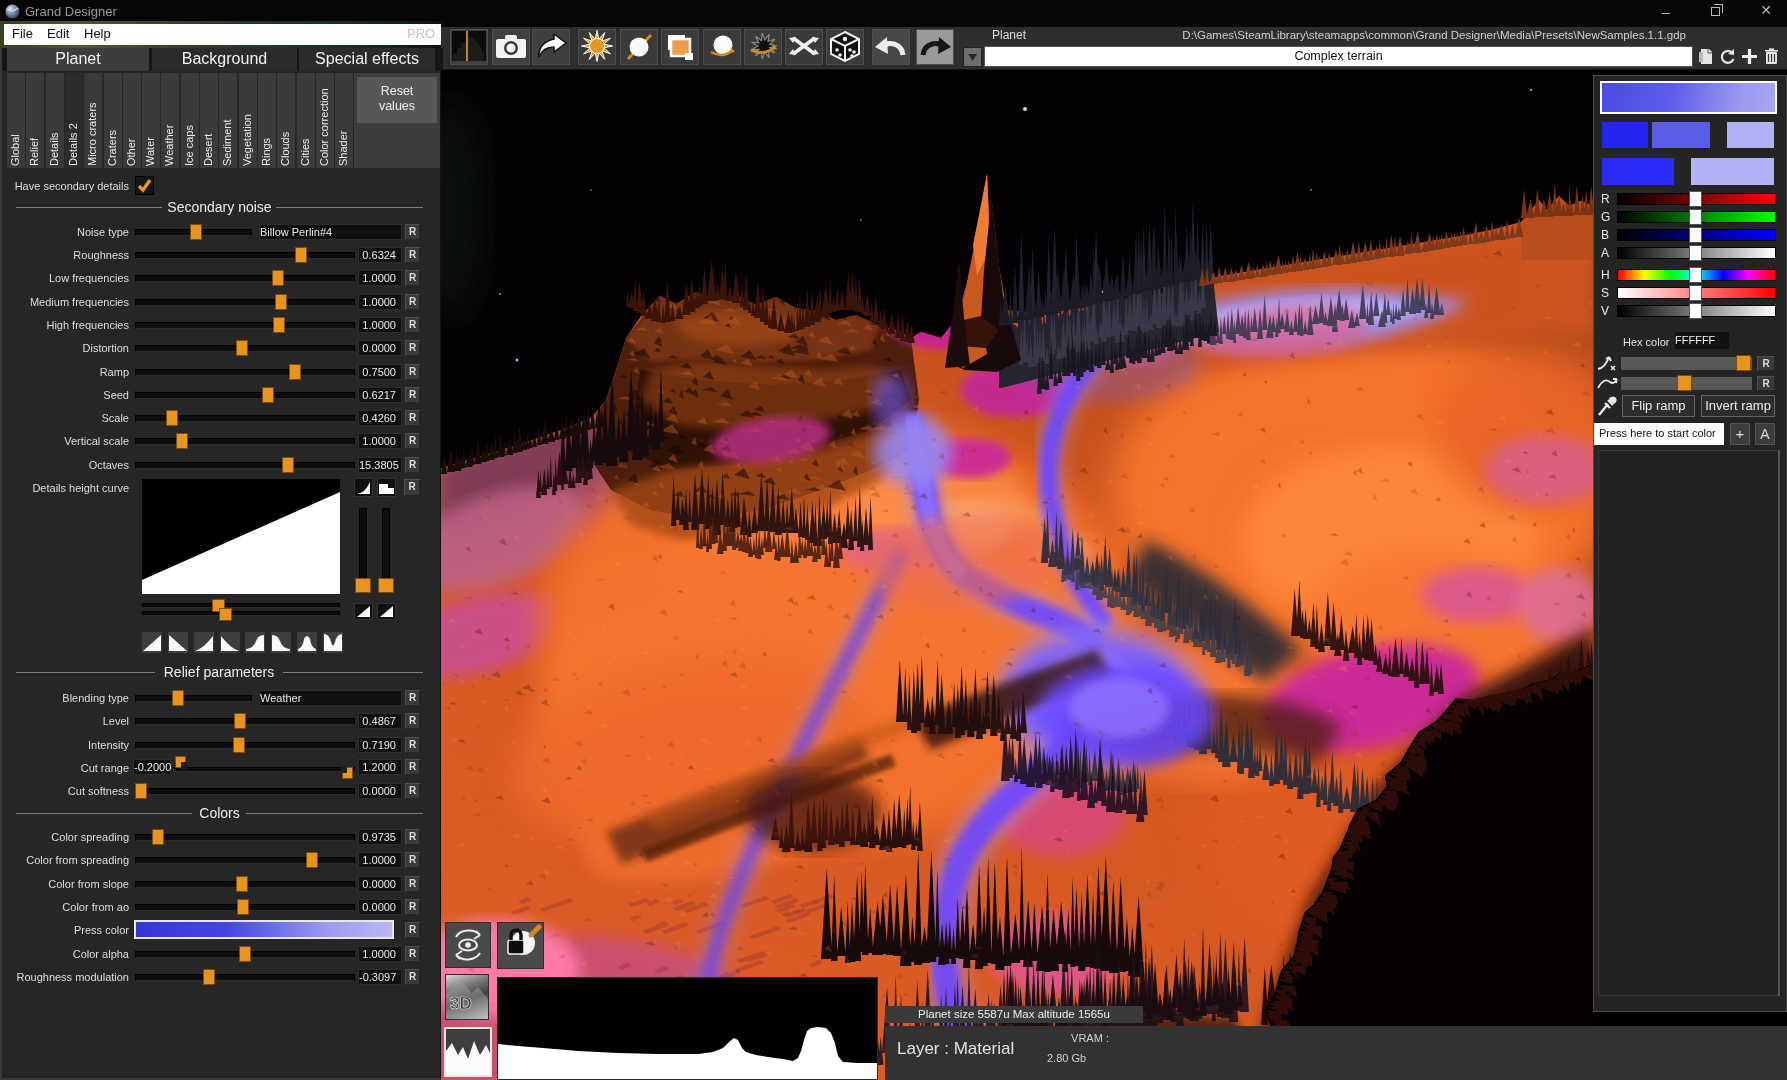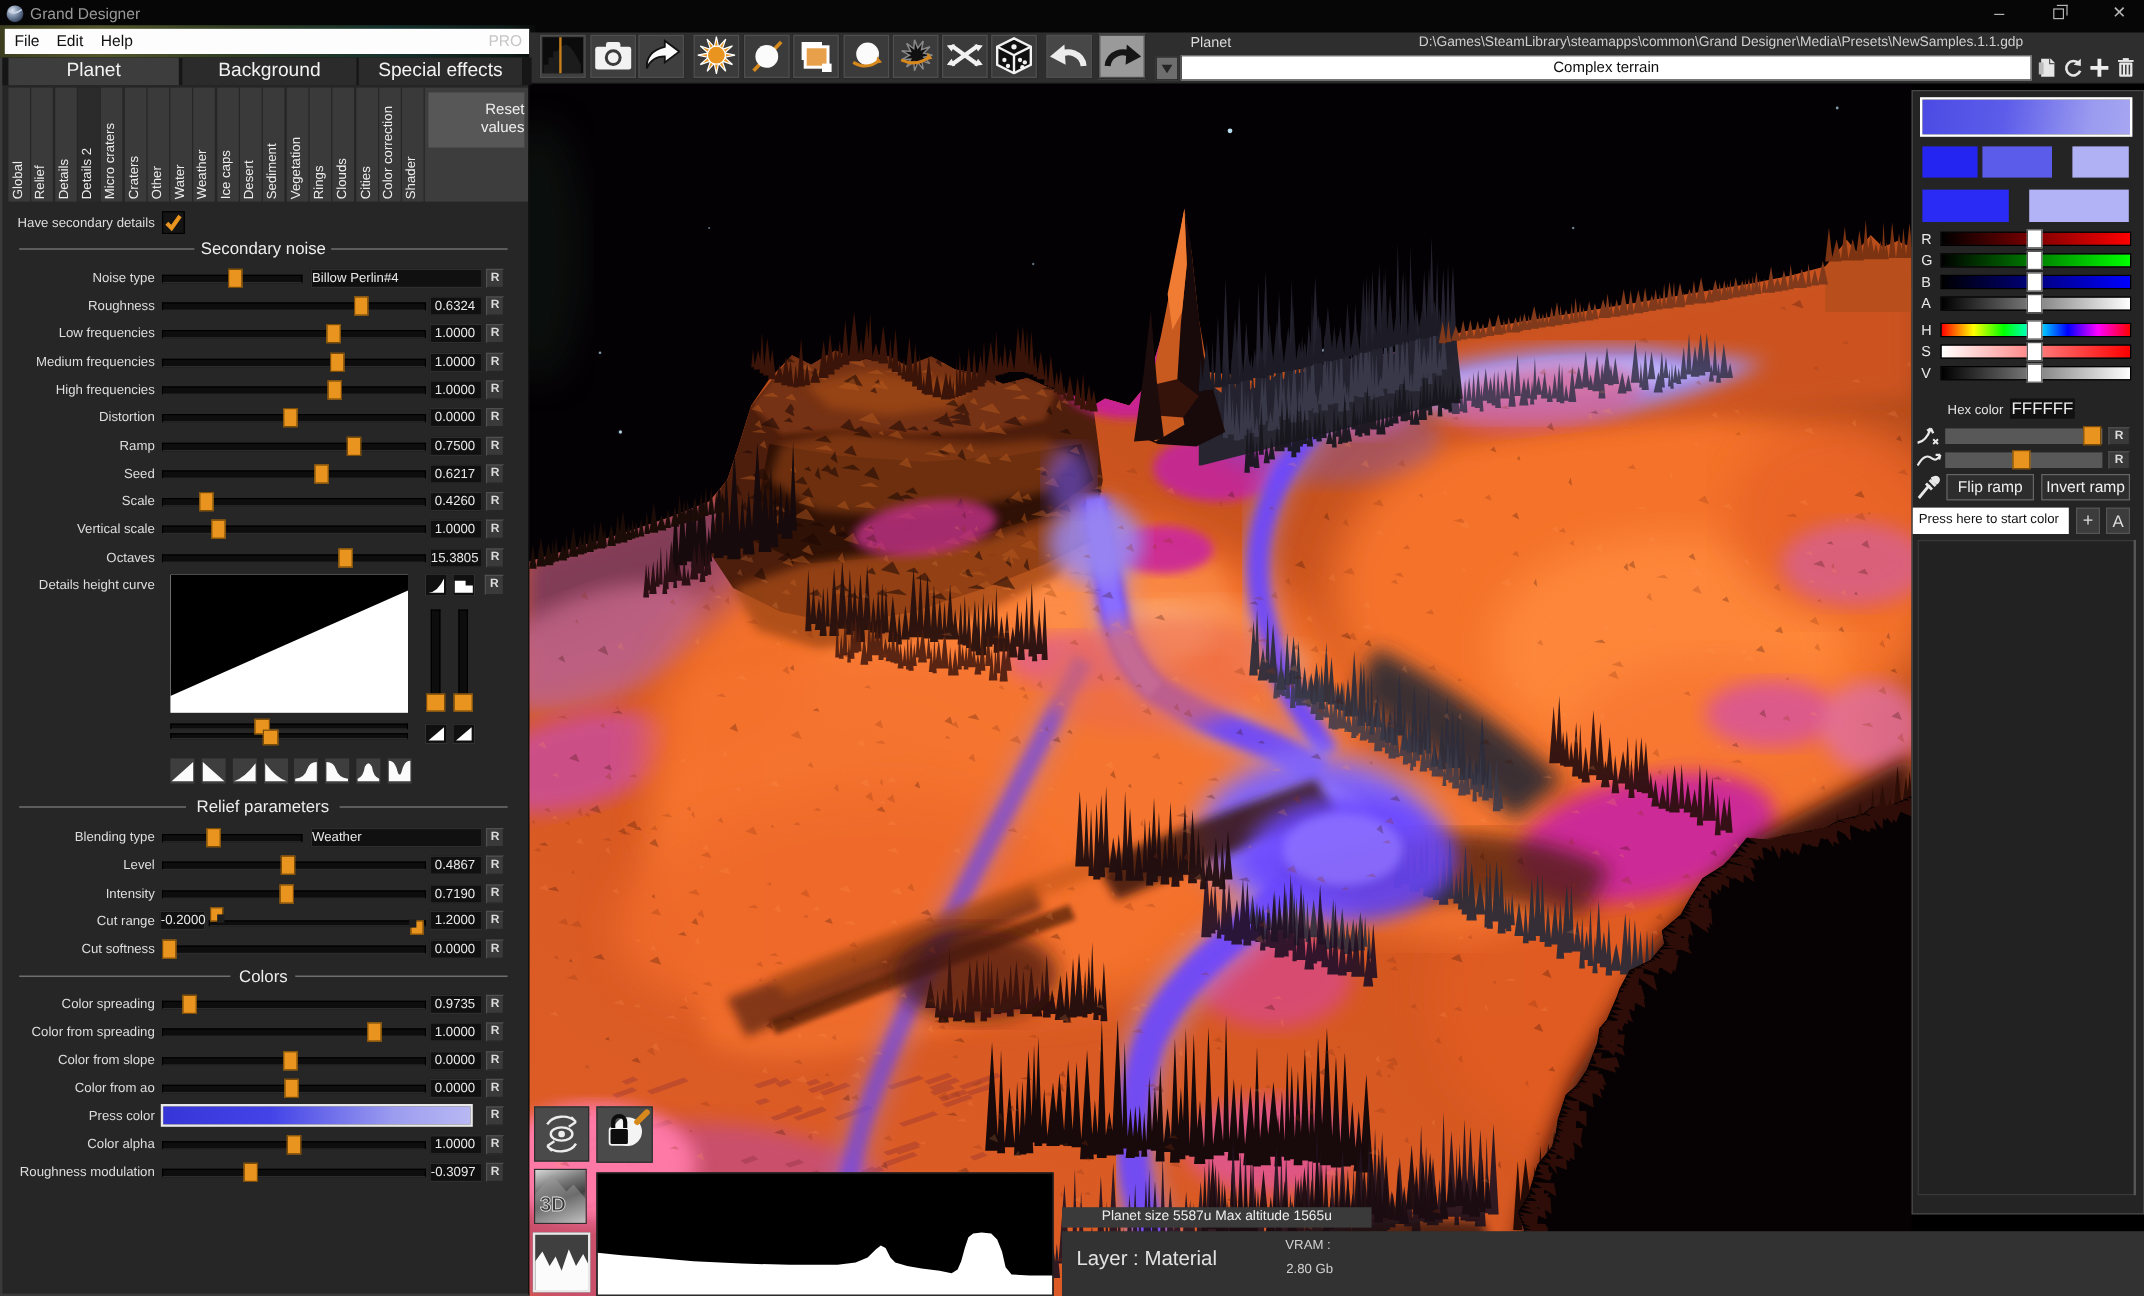"Reset" div.a { text-align: right -> center }
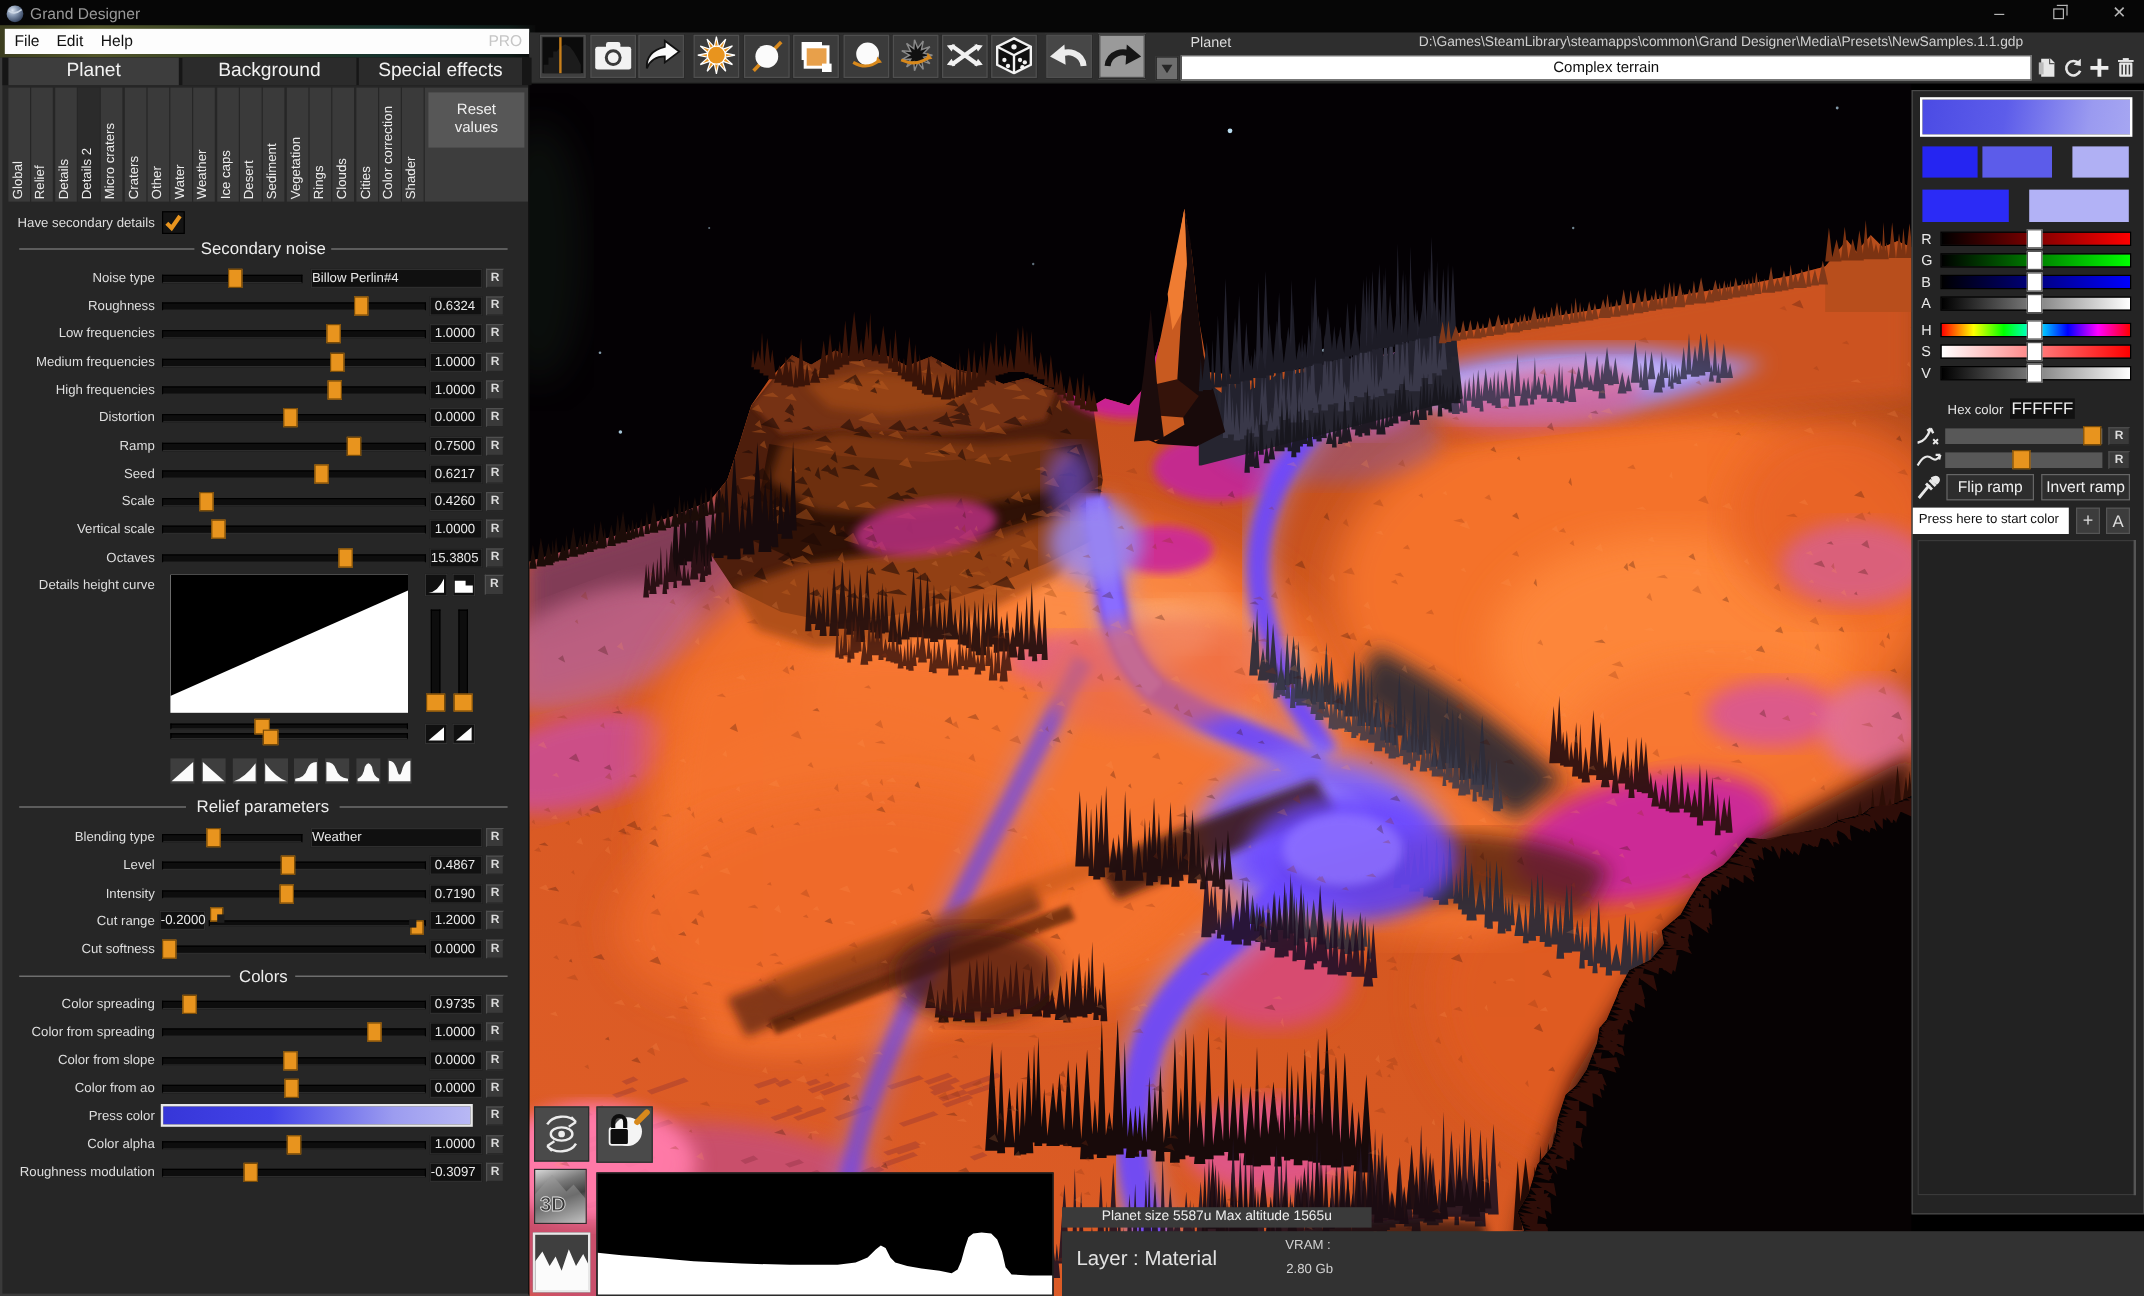"FFFFFF" div.a { font-size: 14px -> 11px; text-align: center -> none }
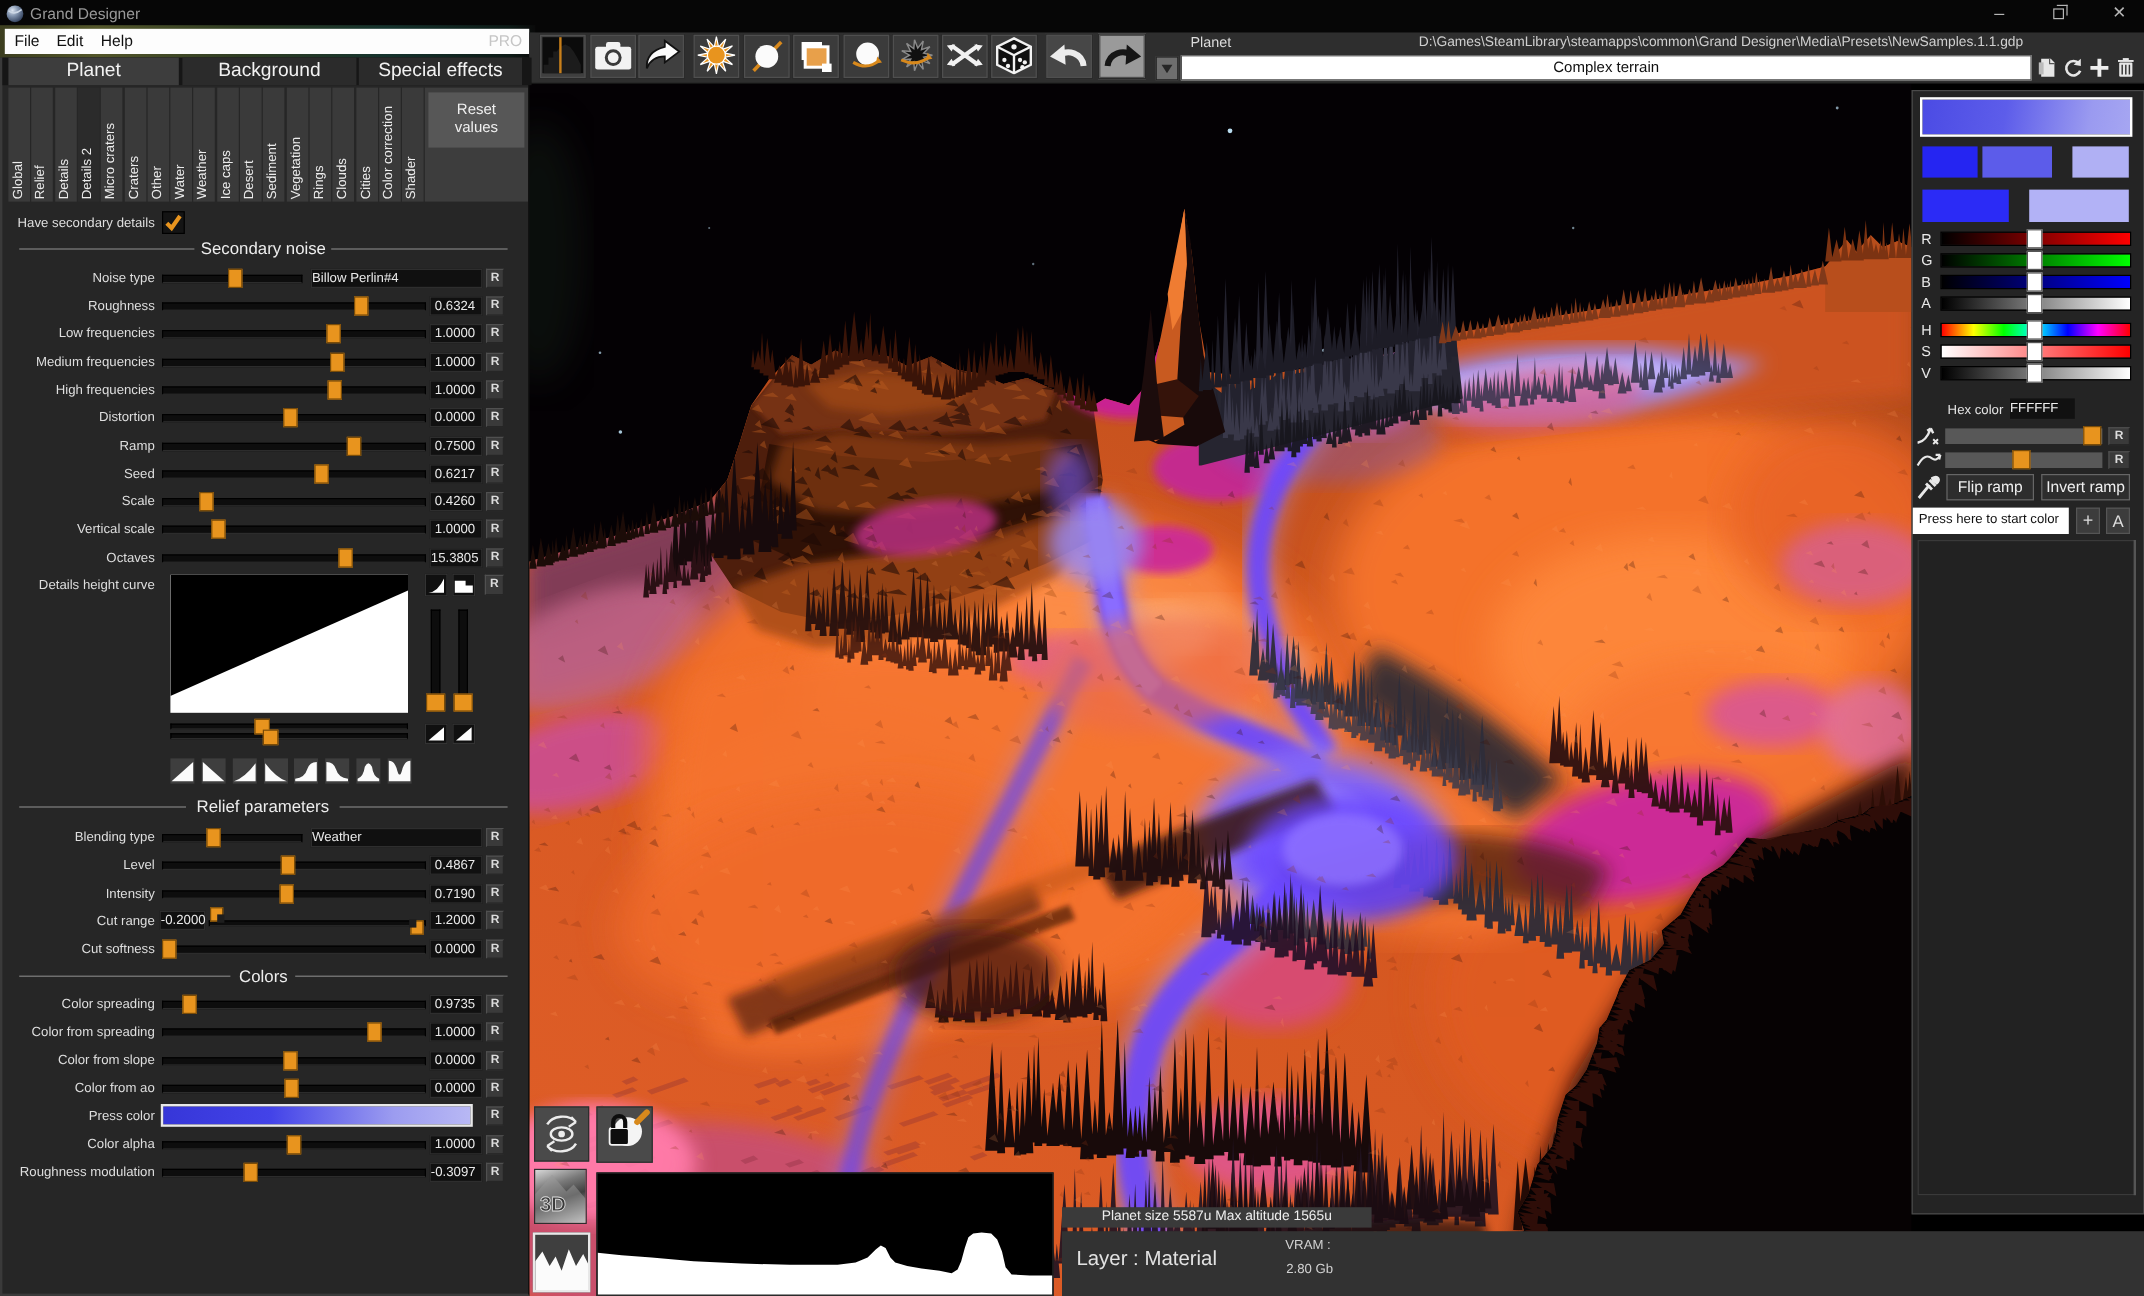"2.80 Gb" div.a { left: 152px -> 162px; text-align: right -> left }
